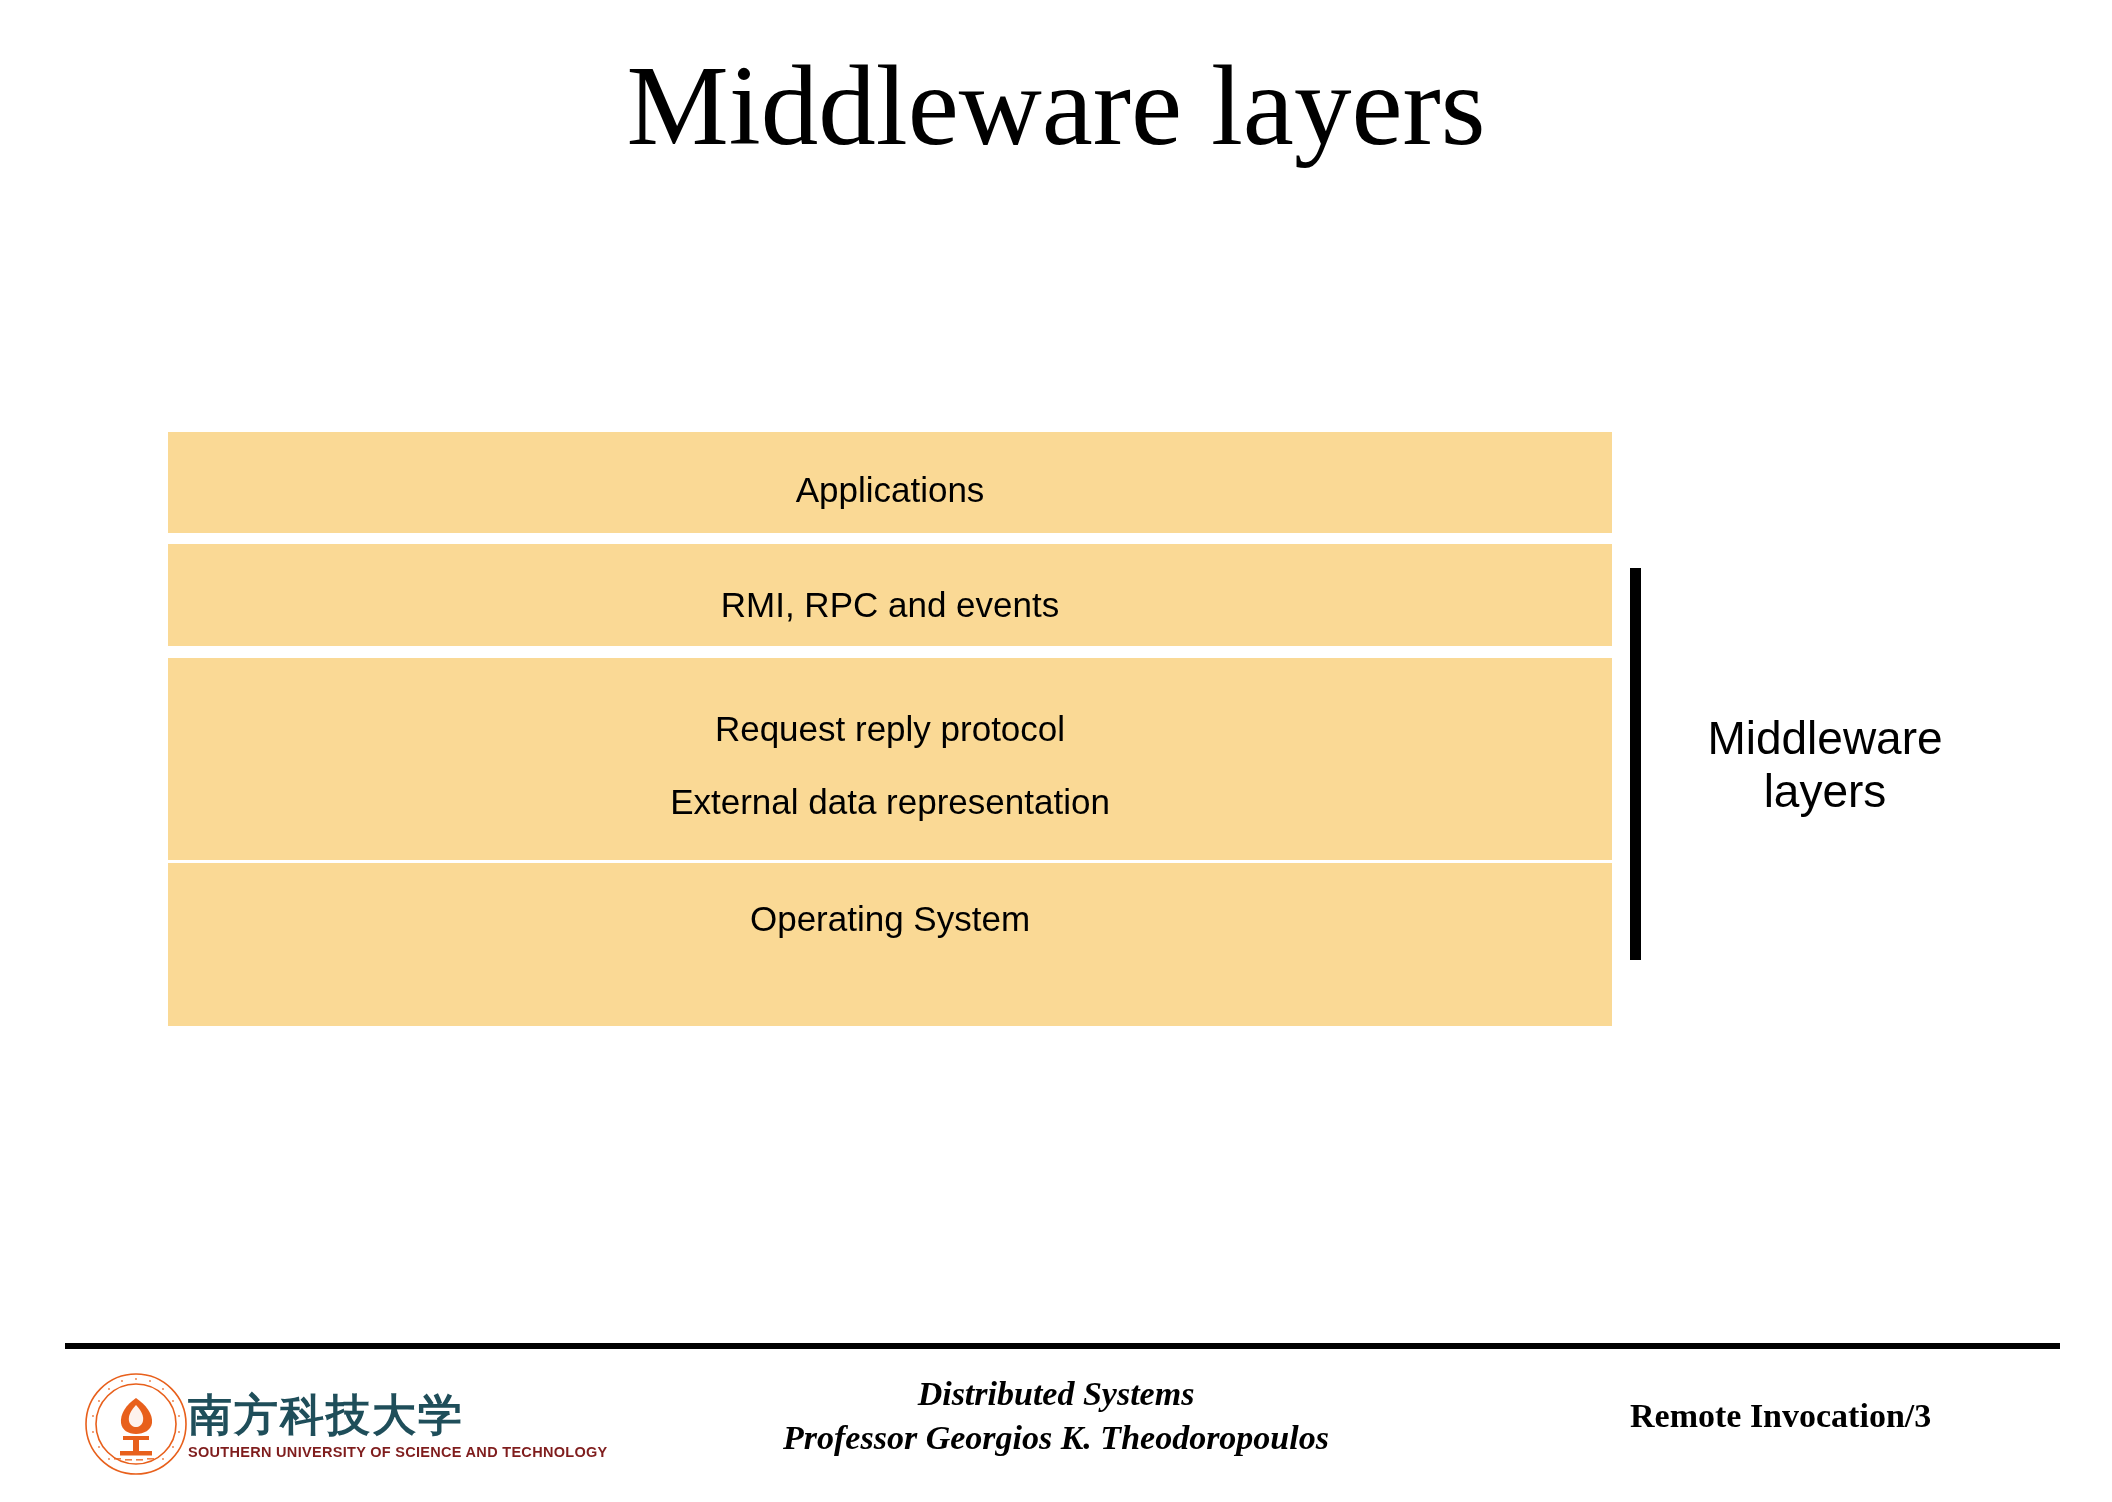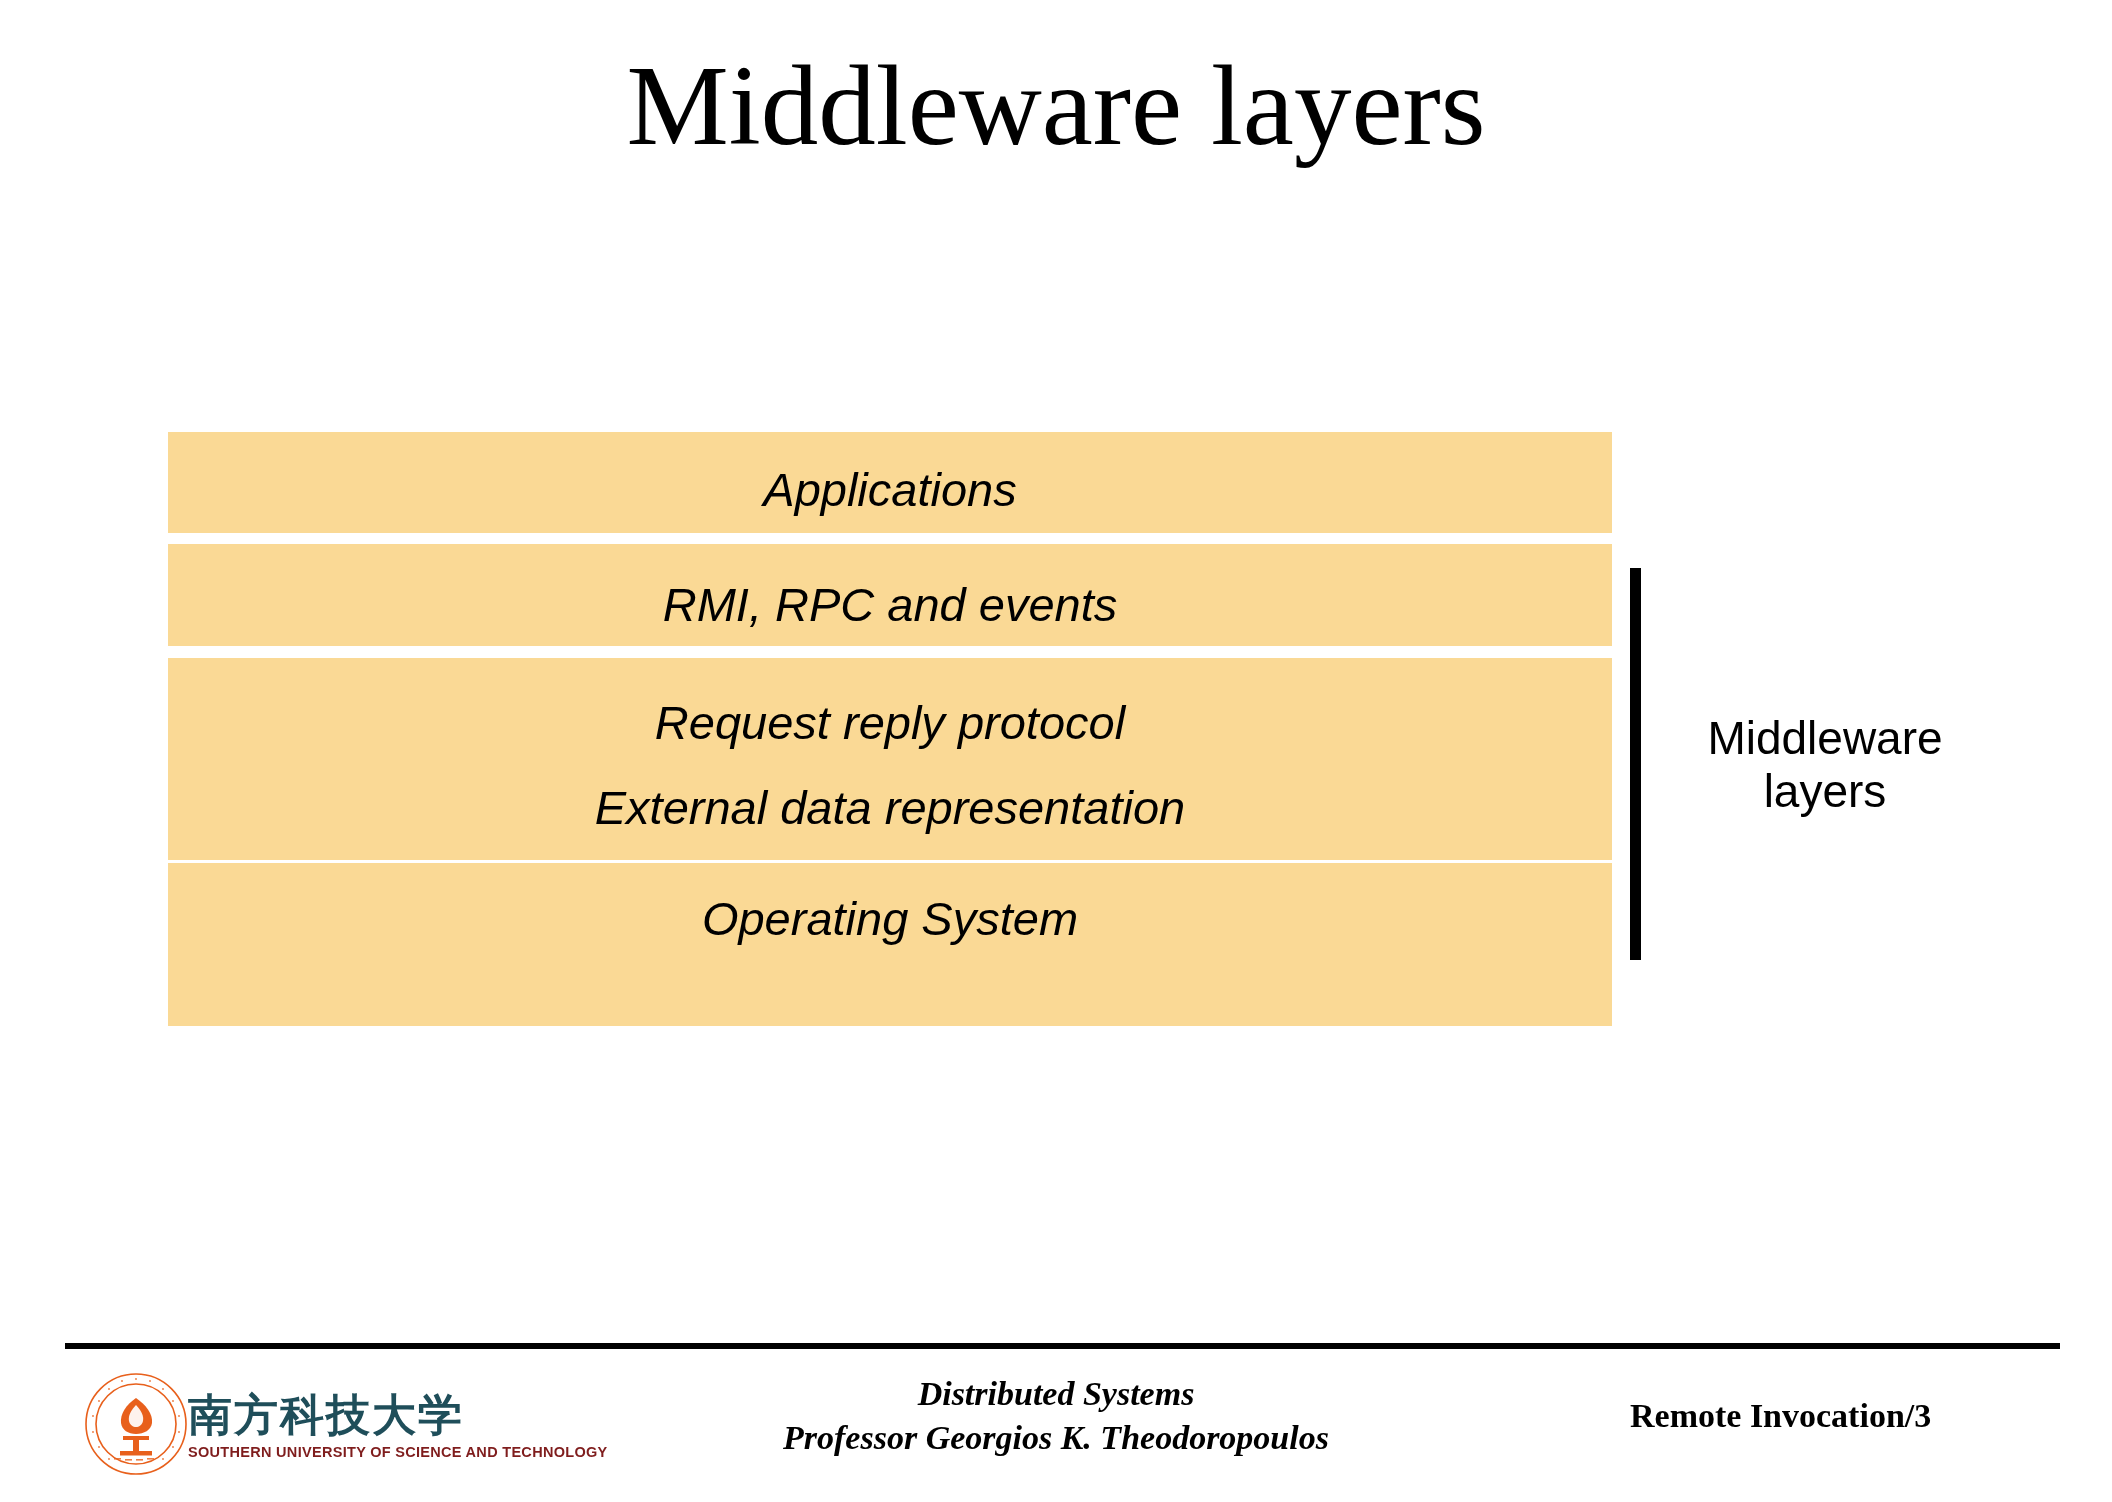"Applications" .layer-label { font-size: 47px -> 35px; font-style: italic -> none }
